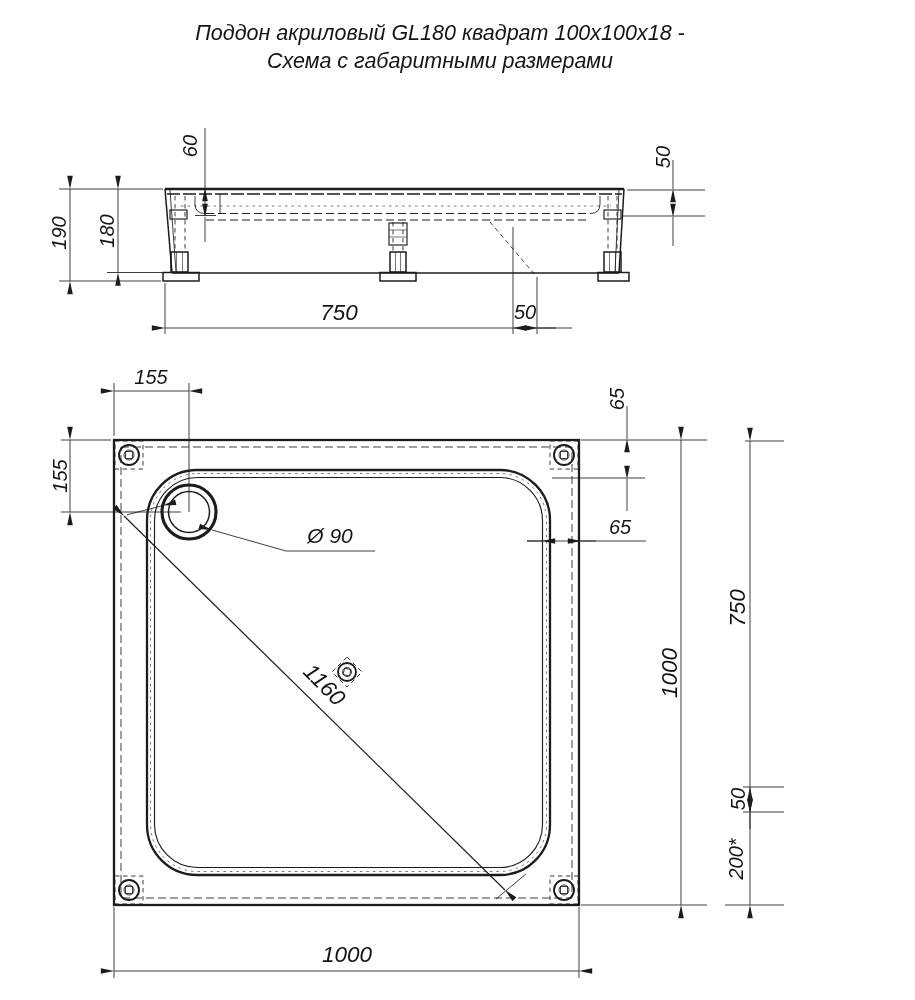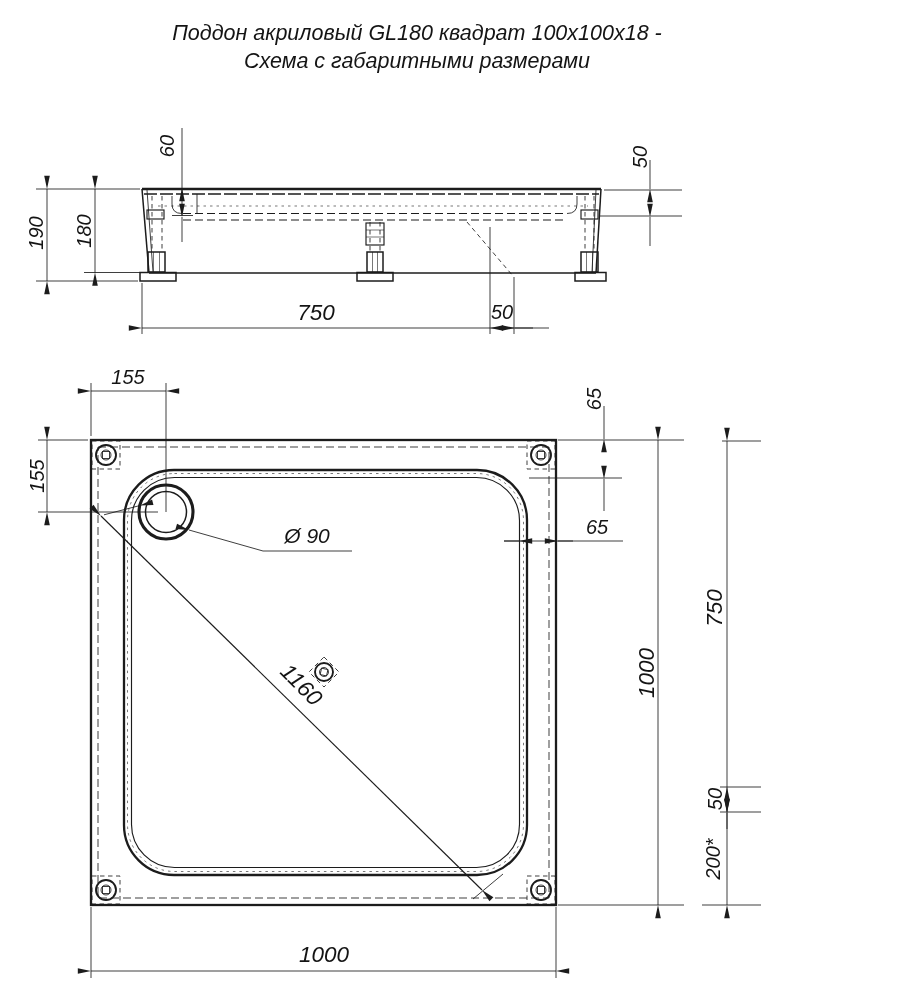"Поддон акриловый GL180 квадрат" .page { margin-left: none -> 23px }
